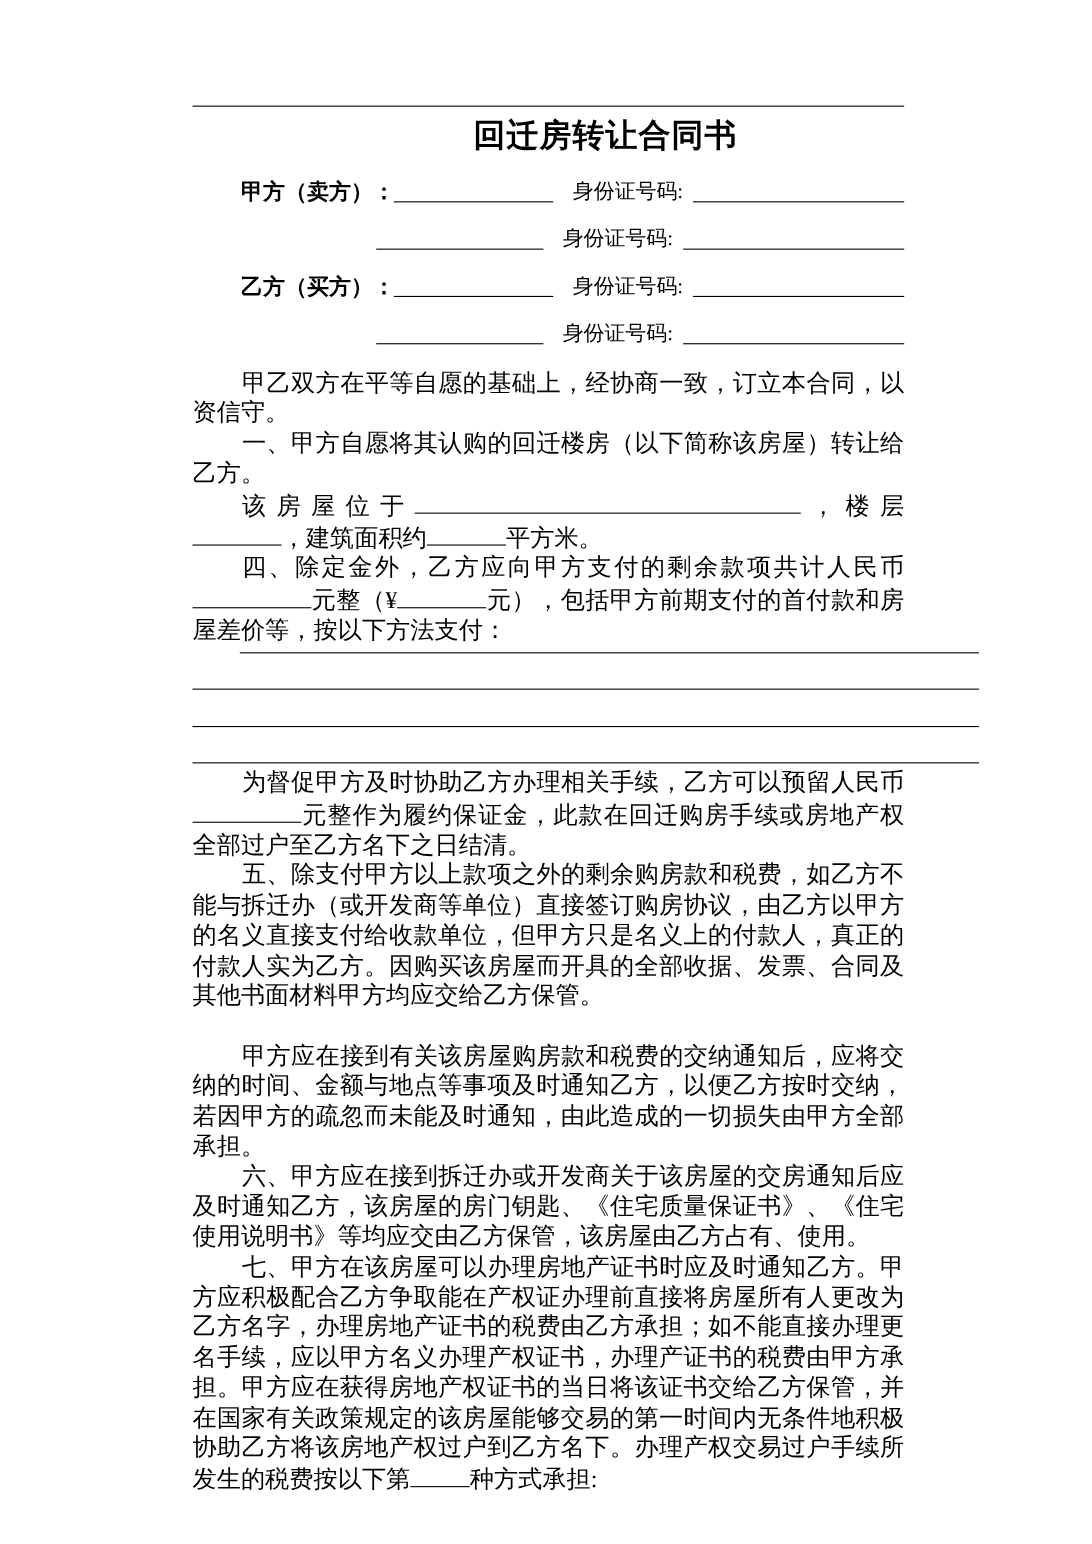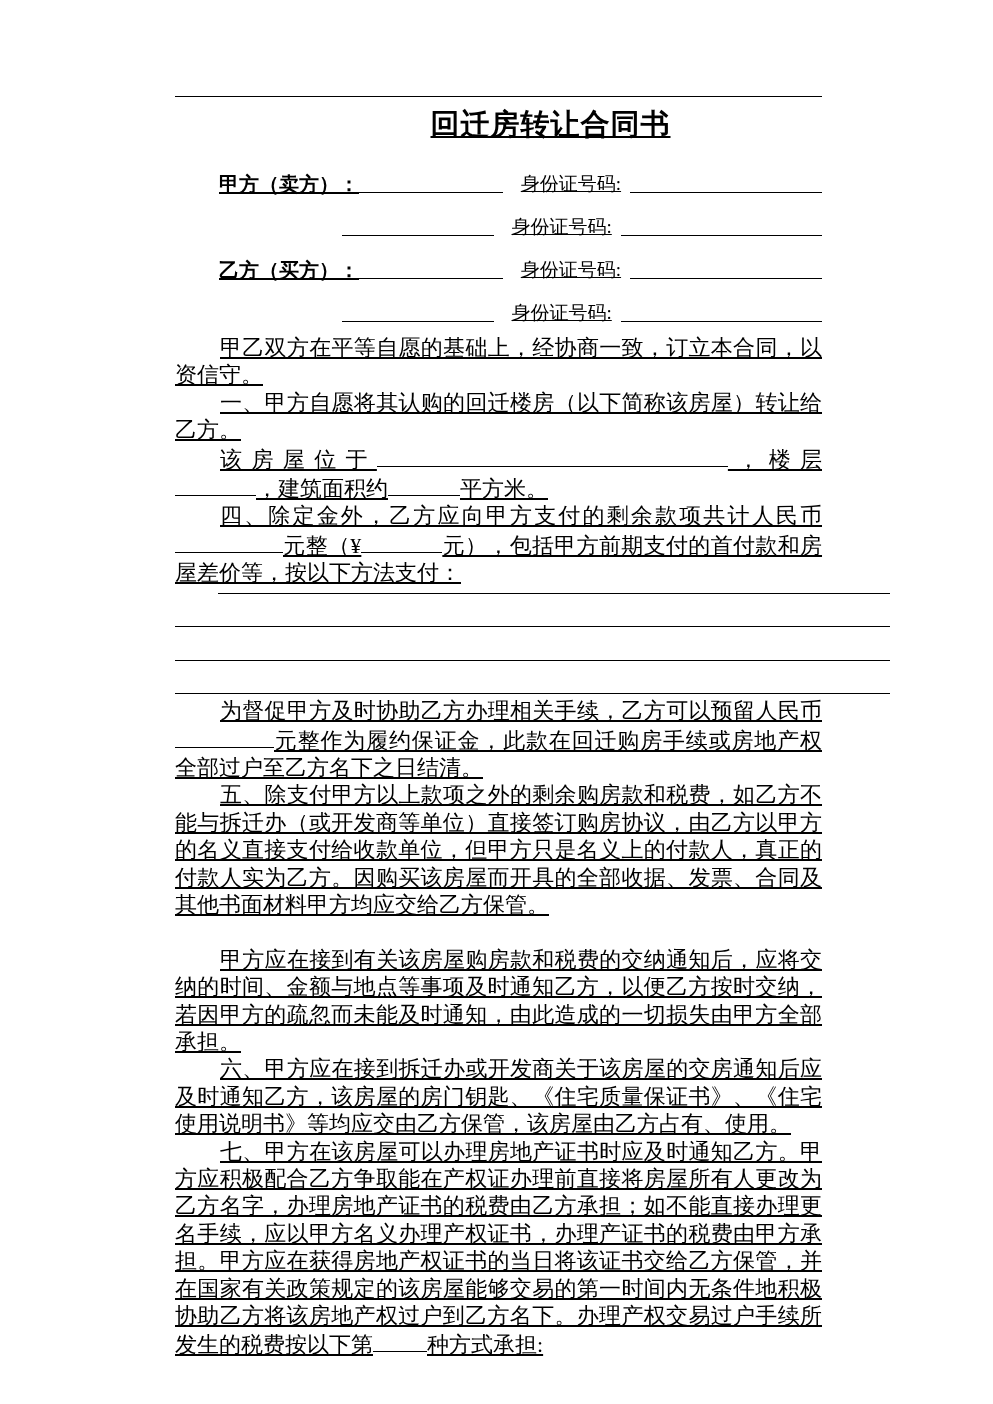"回迁房转让合同书" .page { text-decoration: underline -> none }
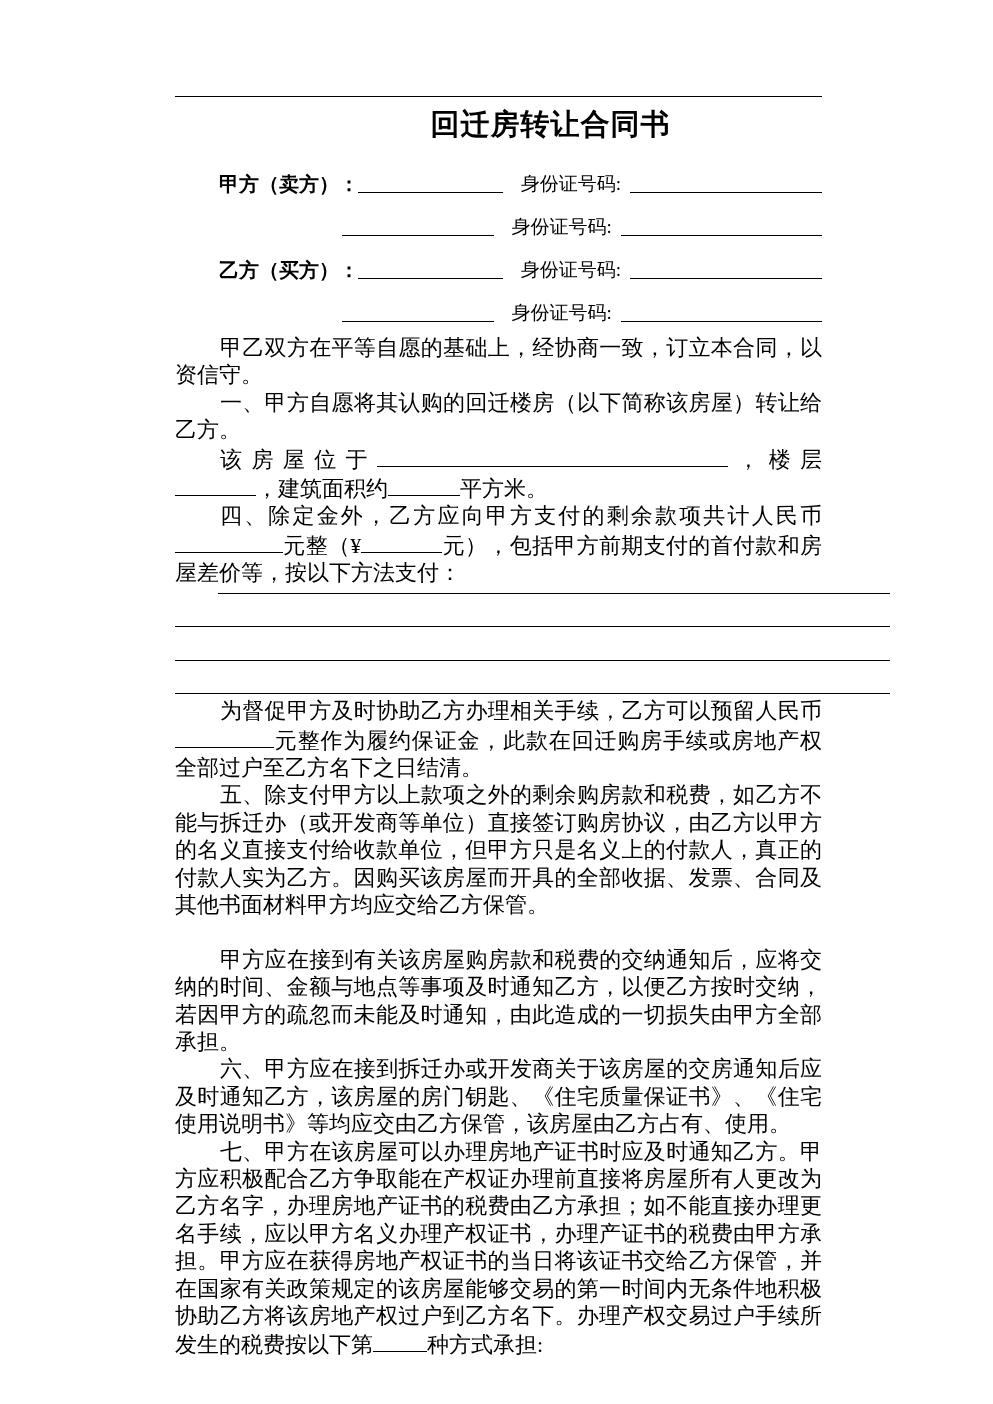"甲方（卖方）：" .party-row { align-items: center -> flex-start }
